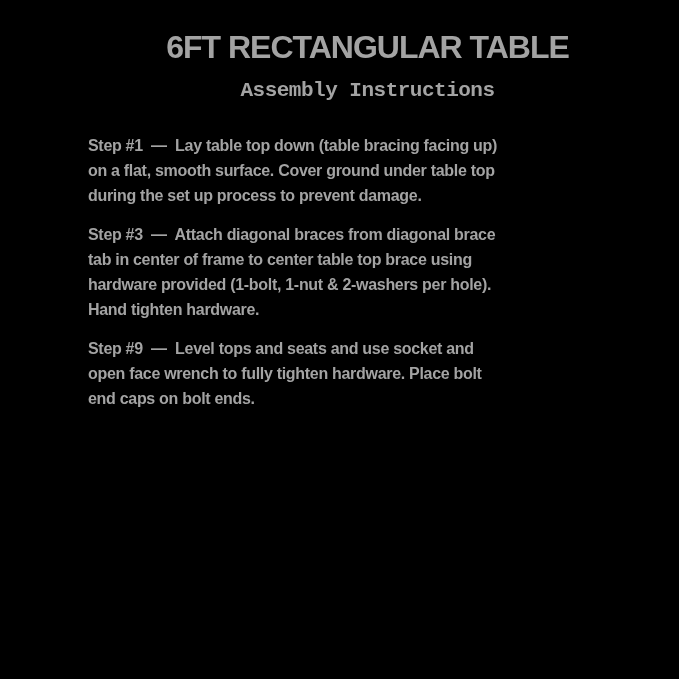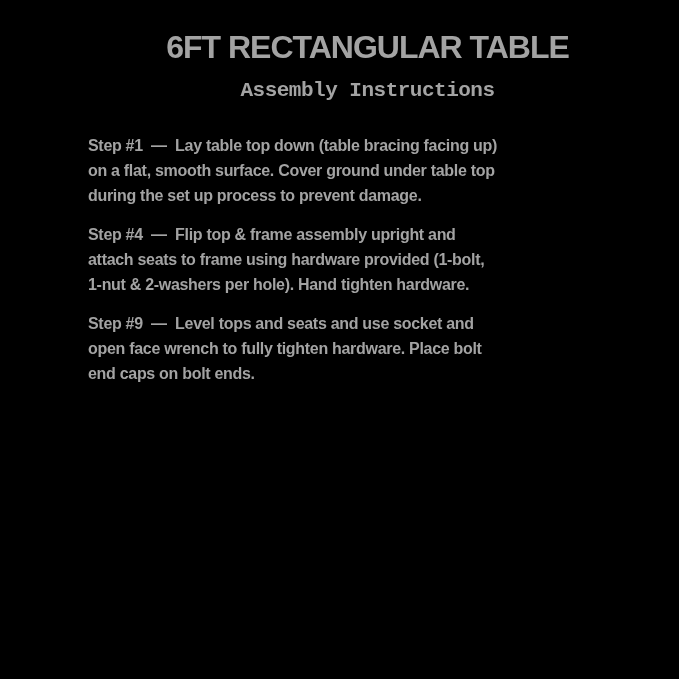"Step #3 — Attach diagonal" p.step { html: none -> <p>Step #3 — Attach diagonal braces from diagonal brace tab in center of frame to center table top brace using hardware provided (1-bolt, 1-nut &amp; 2-washers per hole). Hand tighten hardware.</p> }
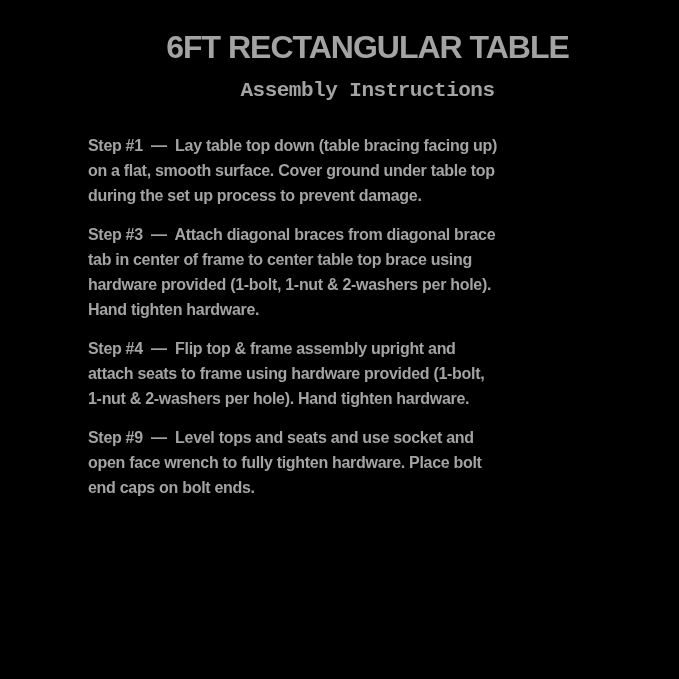"Step #4 — Flip top" p.step { html: <p>Step #4 — Flip top &amp; frame assembly upright and attach seats to frame using hardware provided (1-bolt, 1-nut &amp; 2-washers per hole). Hand tighten hardware.</p> -> none }
